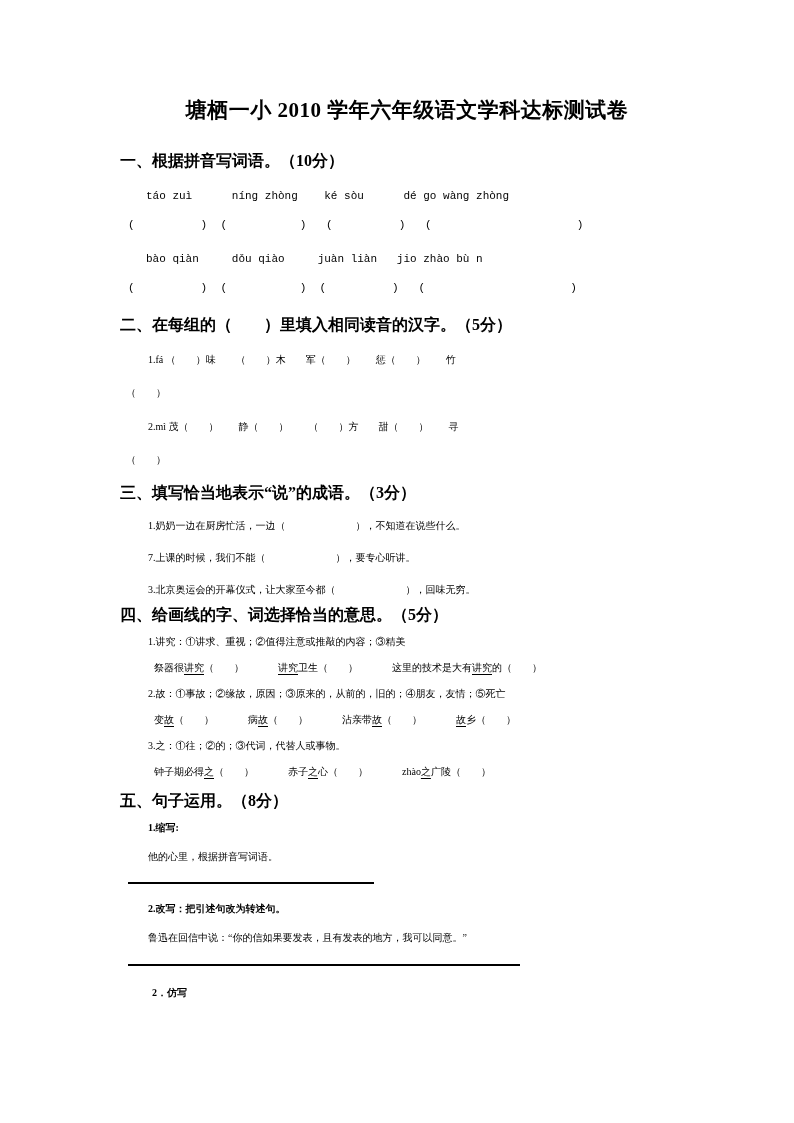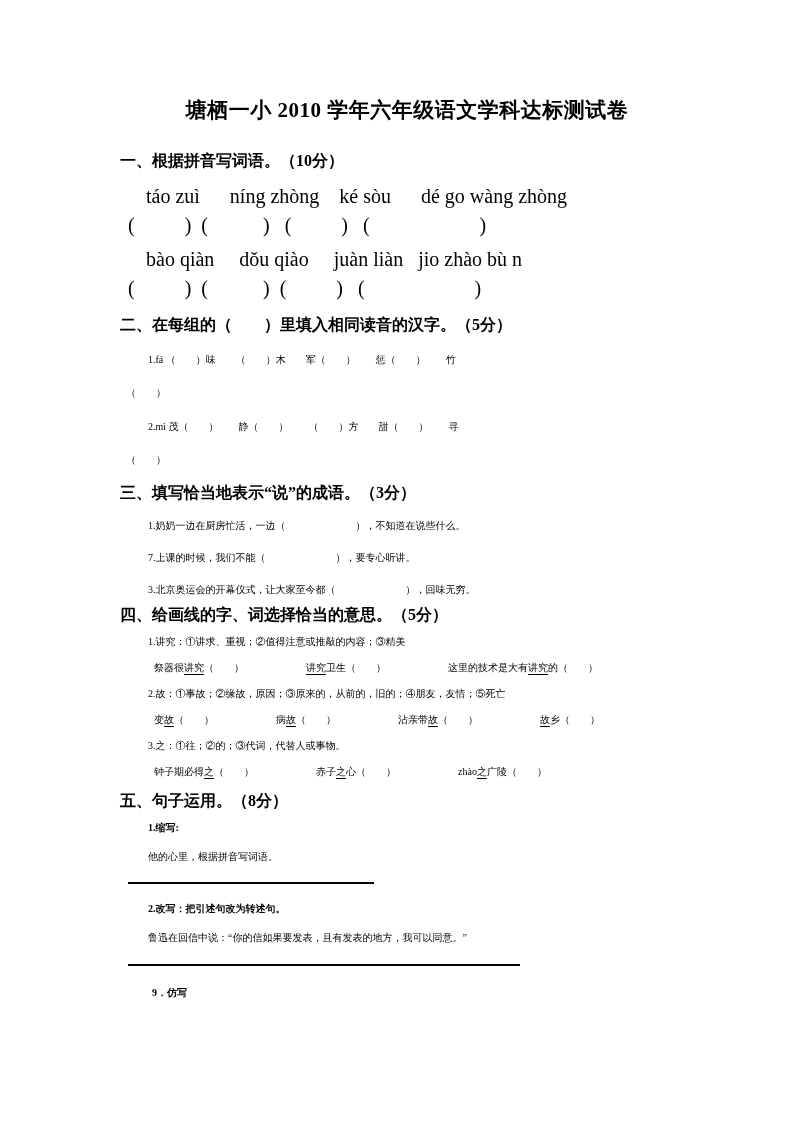"táo zuì níng zhòng ké" .mono { font-family: Liberation Serif, serif -> Liberation Mono, monospace; font-size: 20px -> 11px }
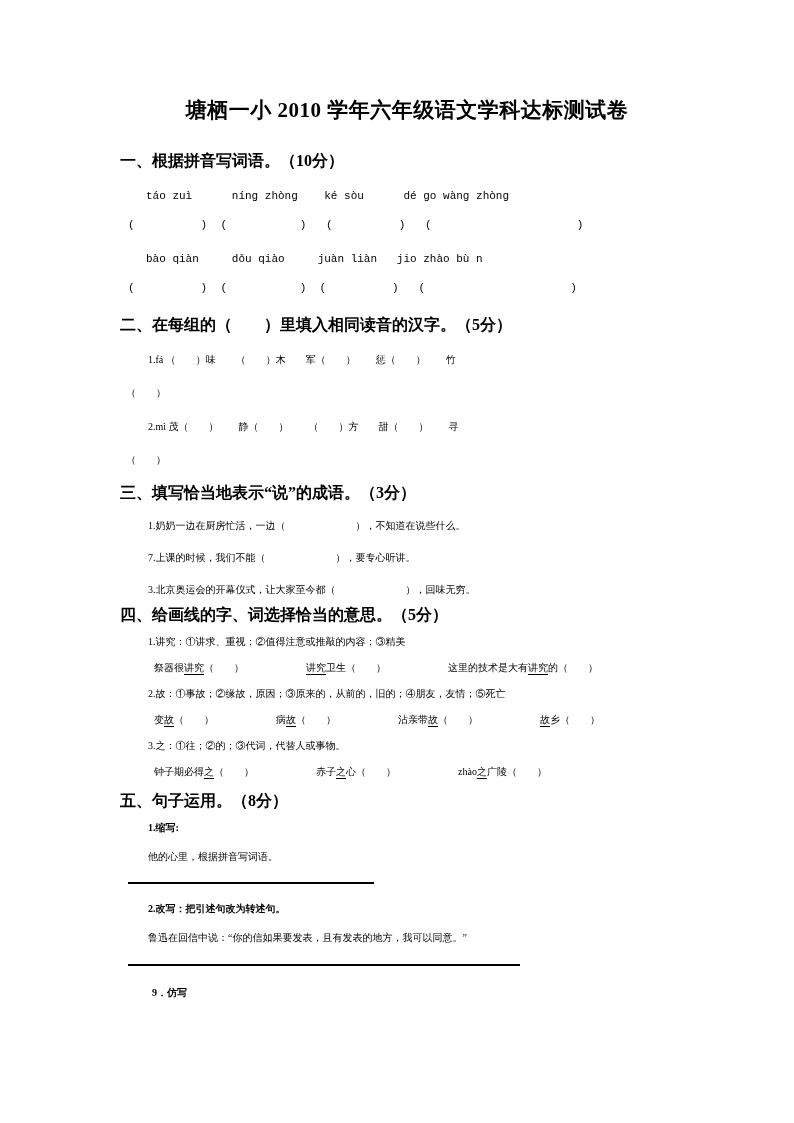"祭器很讲究（ ）" .s4-ex { gap: 62px -> 34px }
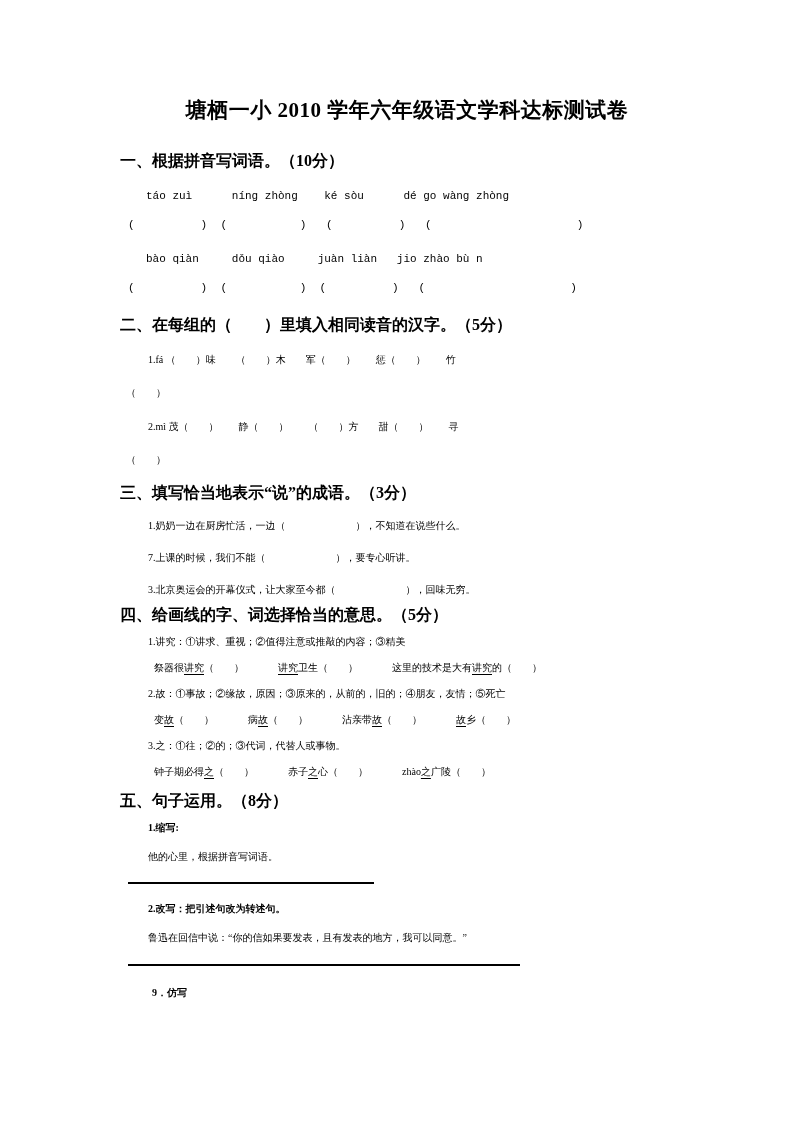"9．仿写" div.line { text: 9 -> 2 }
